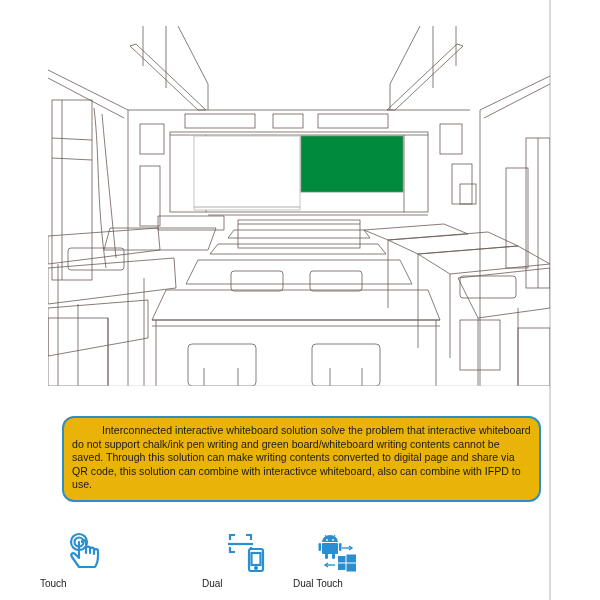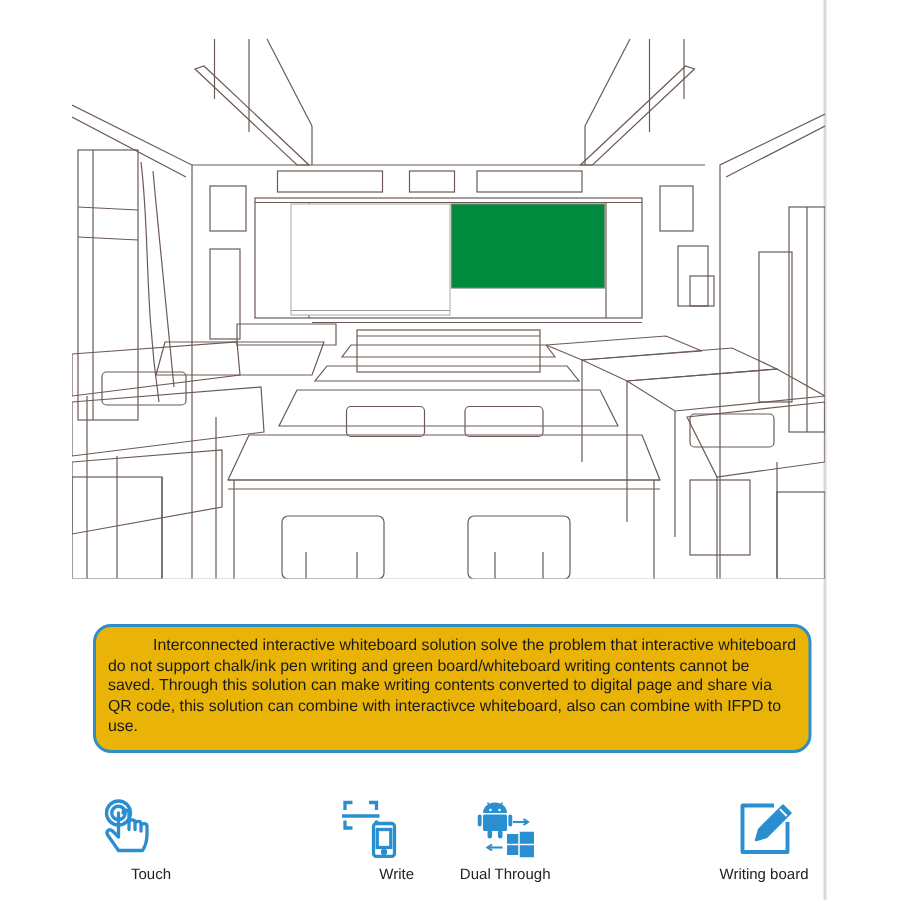"Touch" .feature .label { right: 16px -> 4px; text-align: right -> left }
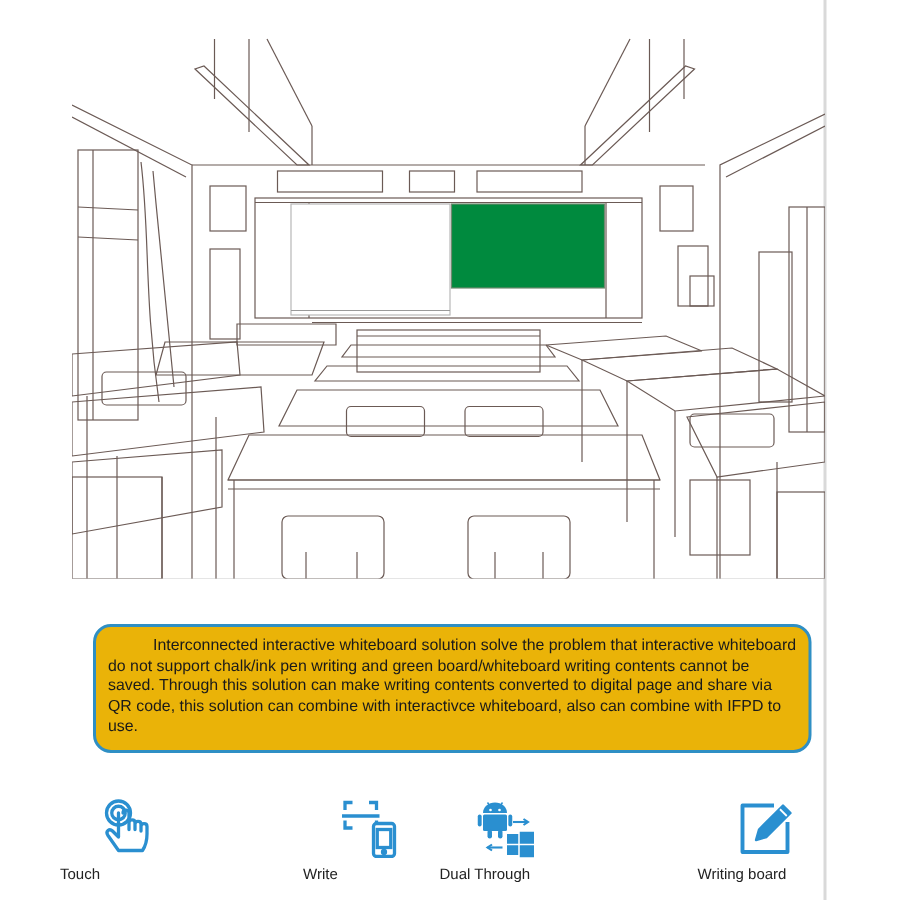"Write" span.label { text: Write -> Dual }
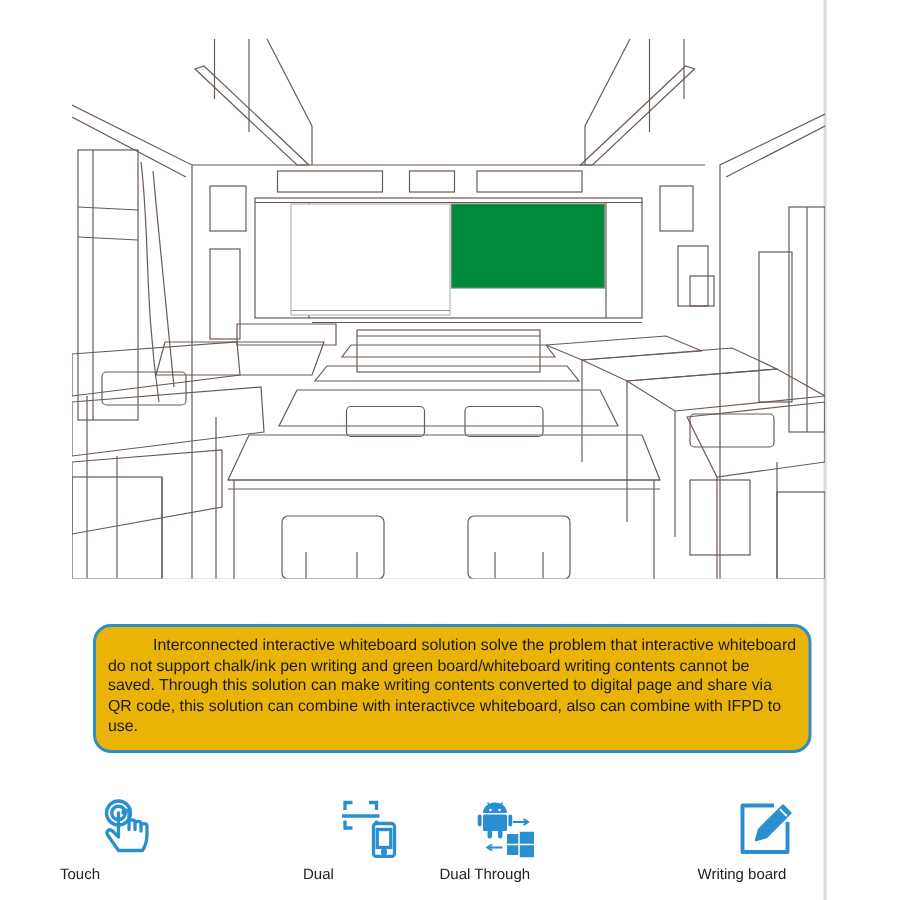"Dual Through" span.label { text: Through -> Touch }
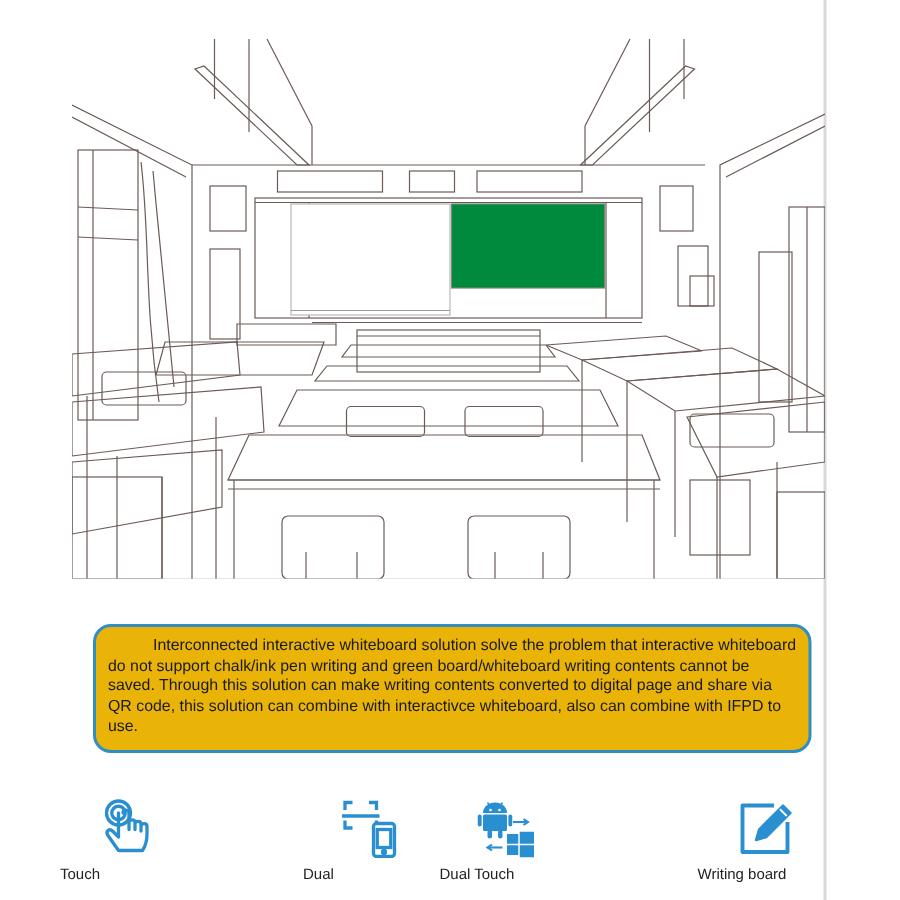"Writing board" div.feature { html: <div> <svg> <path></path> <path></path> <line></line> </svg> <span>Writing board</span> </div> -> none }
